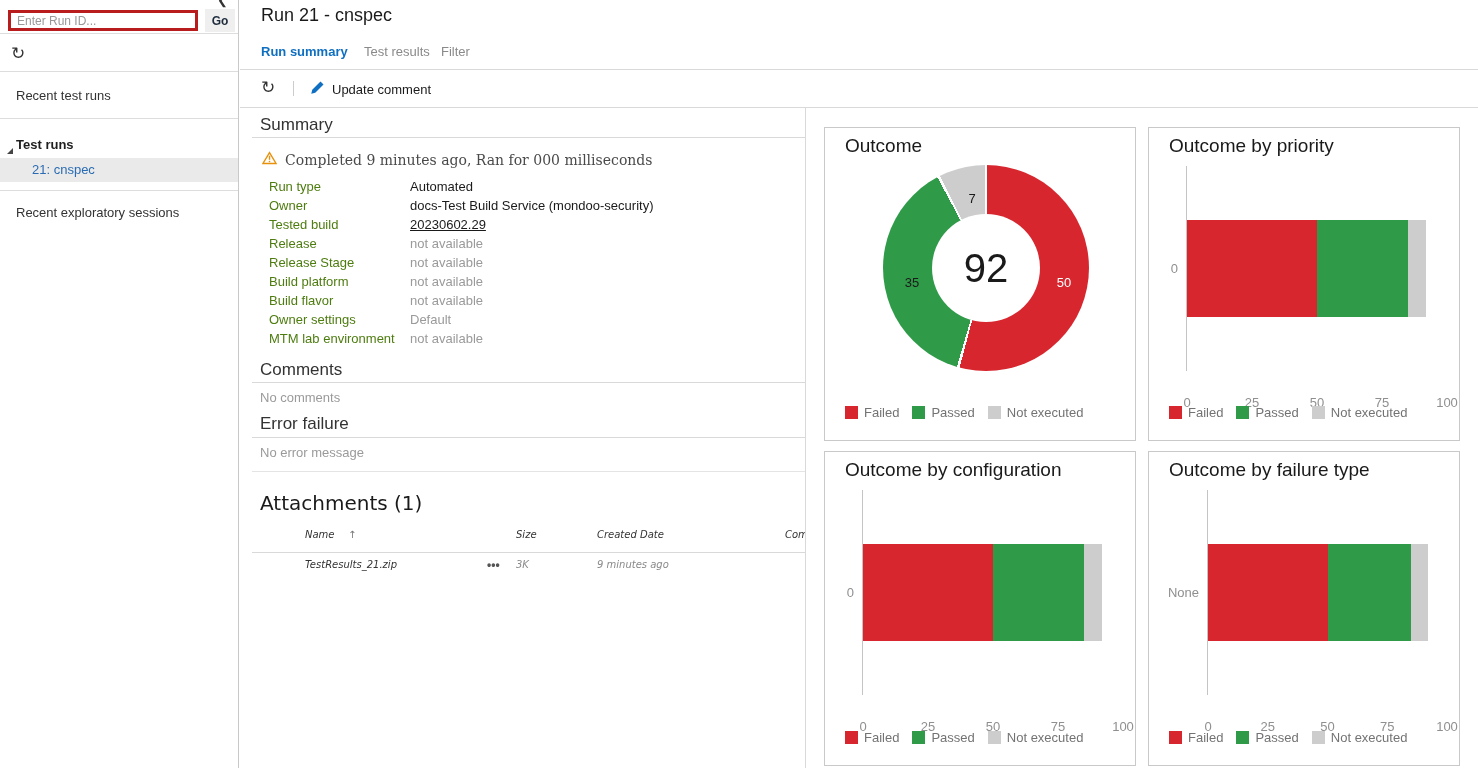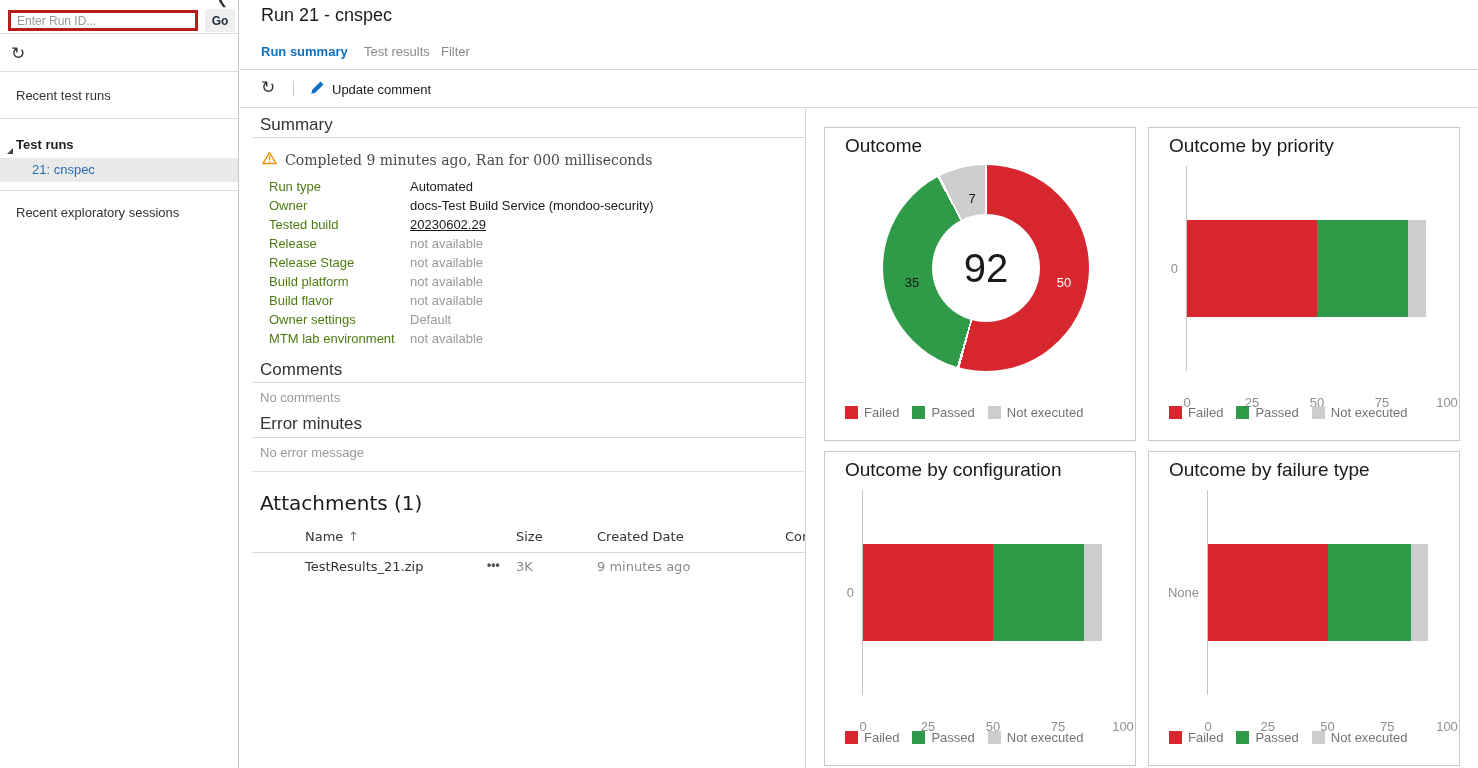"Error minutes" div.sect-h { text: minutes -> failure }
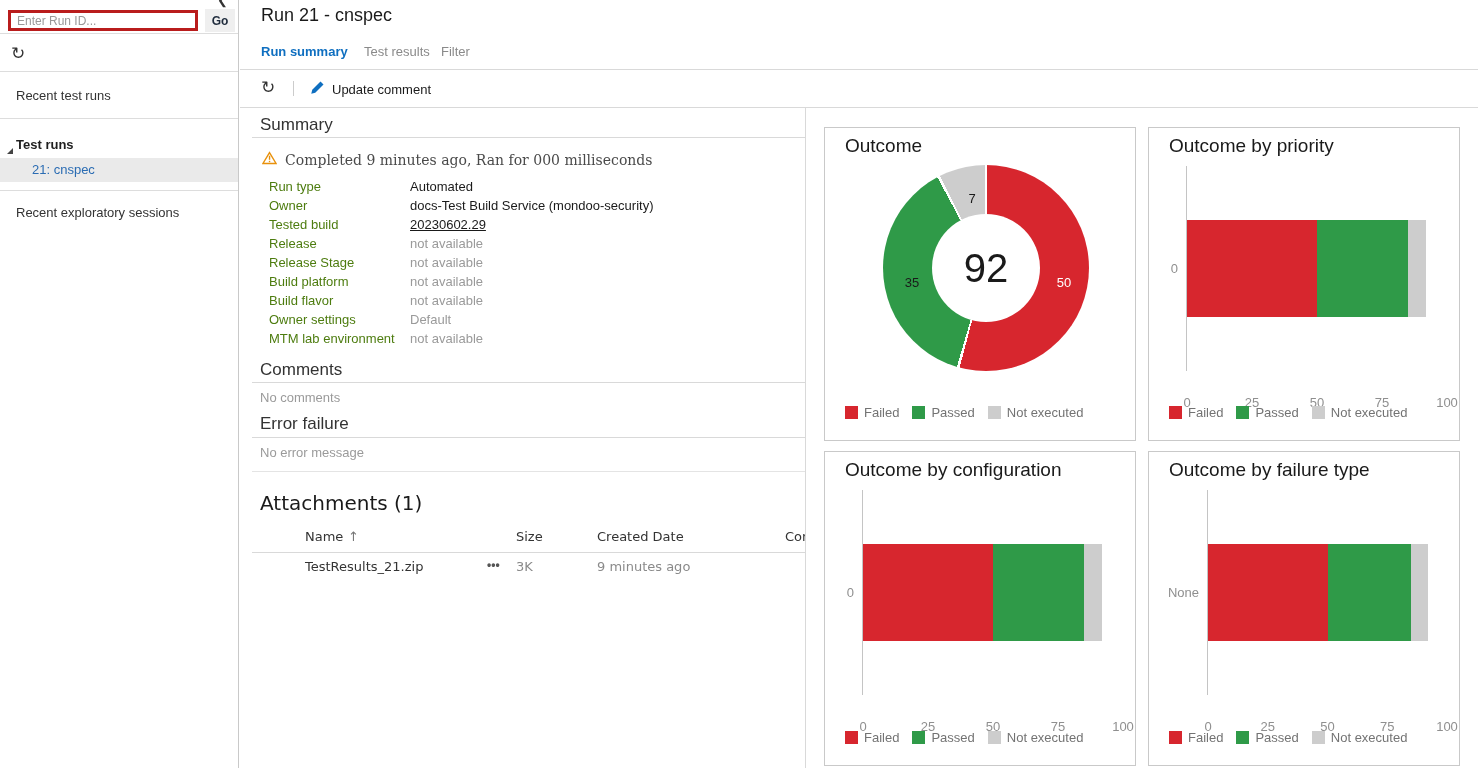"Name" .att { font-size: 13px -> 10px; font-style: none -> italic }
